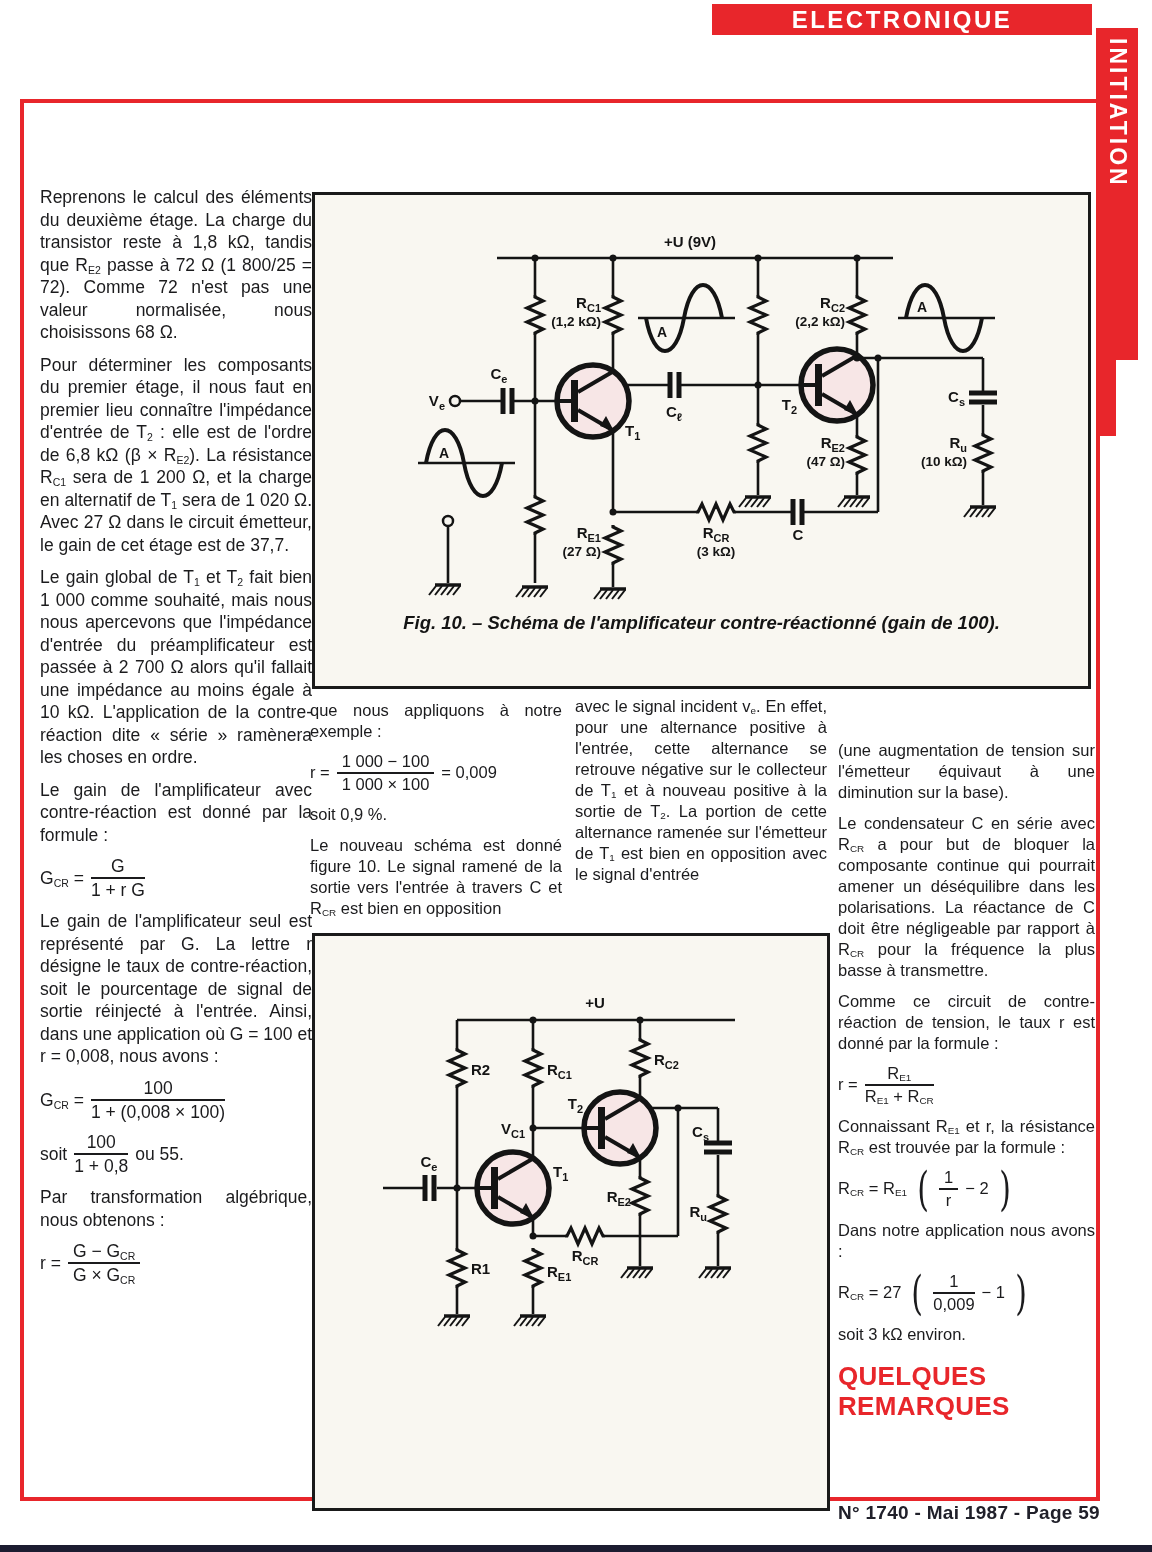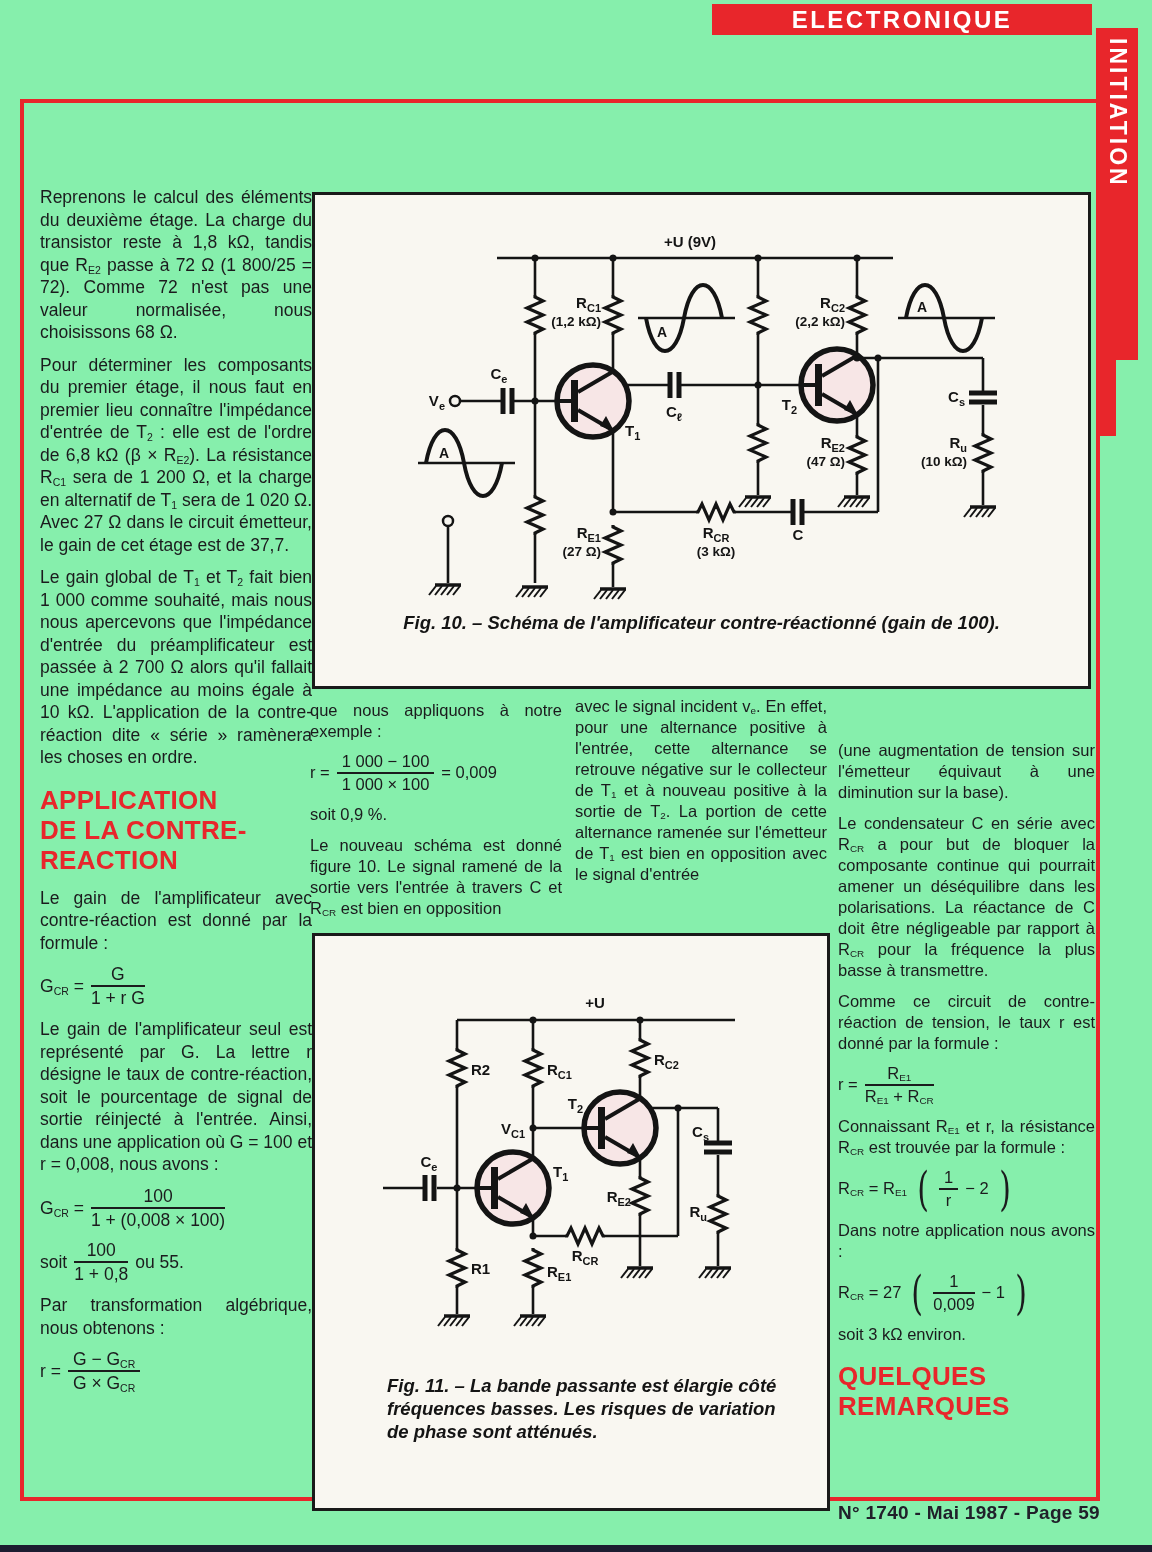"ELECTRONIQUE" .page { background: #86efac -> #ffffff }
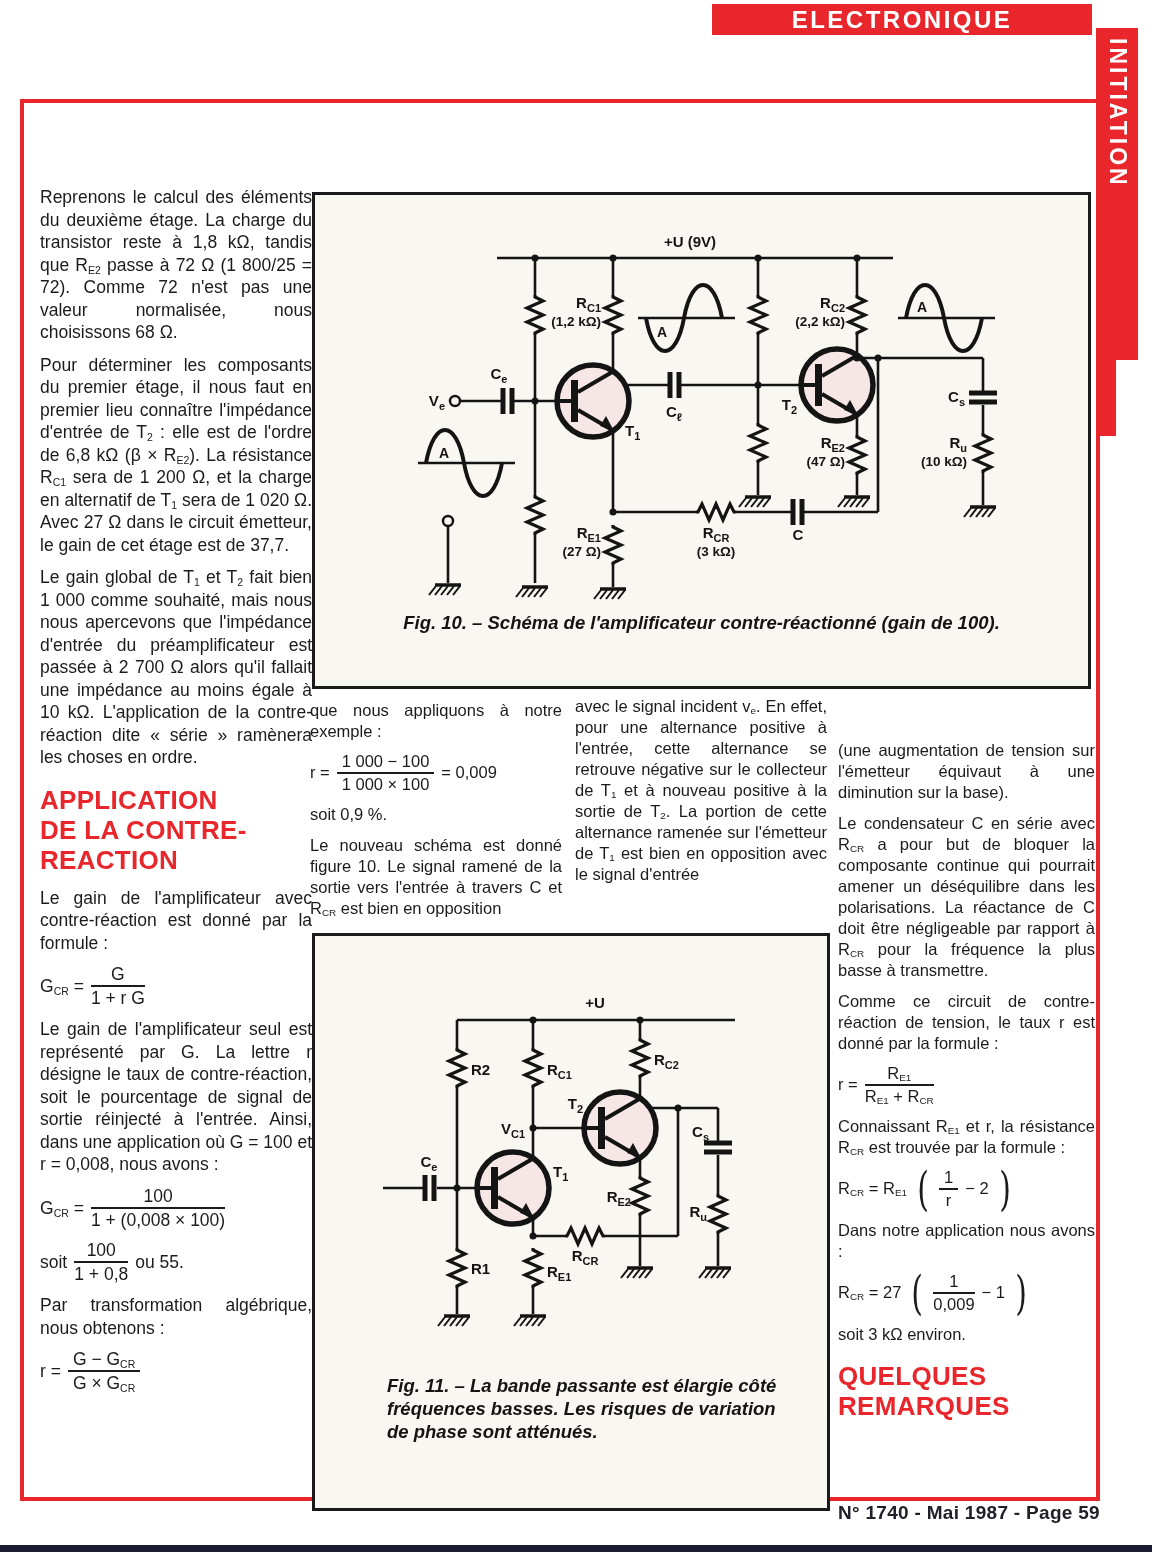"APPLICATION" div.red-heading { html: <div>APPLICATION<br>DE LA CONTRE-<br>REACTION</div> -> none }
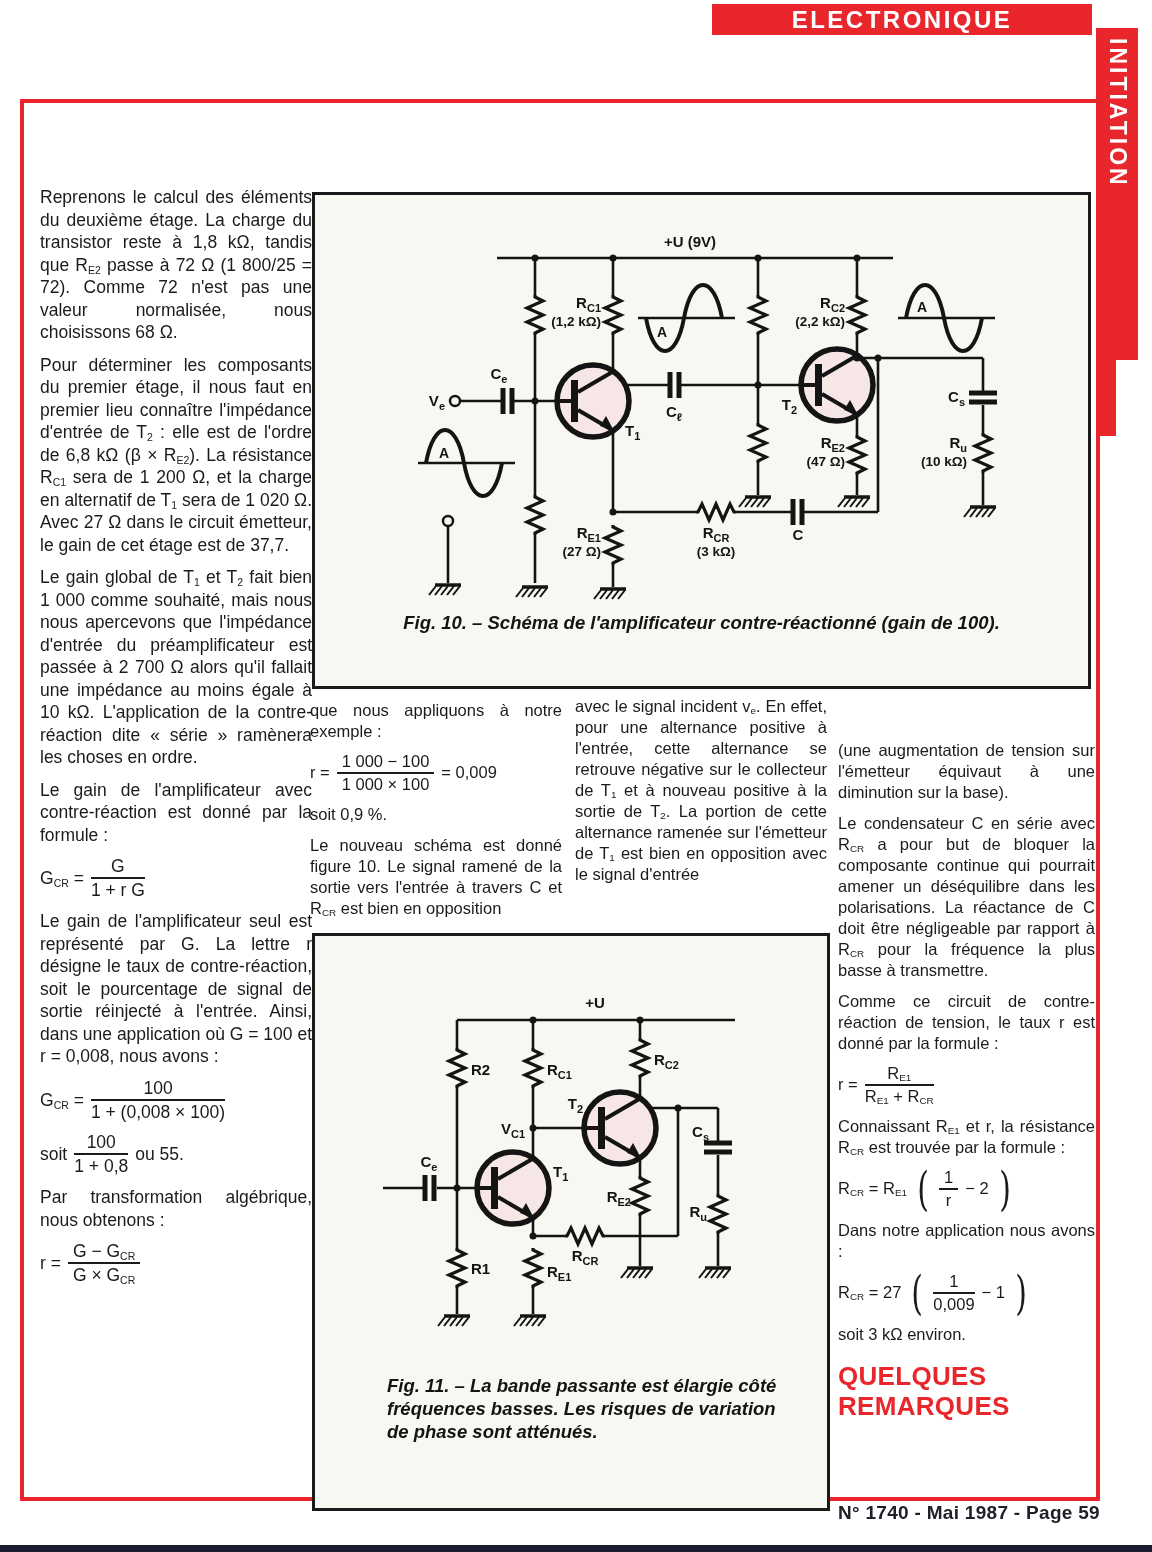"Fig. 11. – La bande" div.caption { html: <div>Fig. 11. – La bande passante est élargie côté fréquences basses. Les risques de variation de phase sont atténués.</div> -> none }
